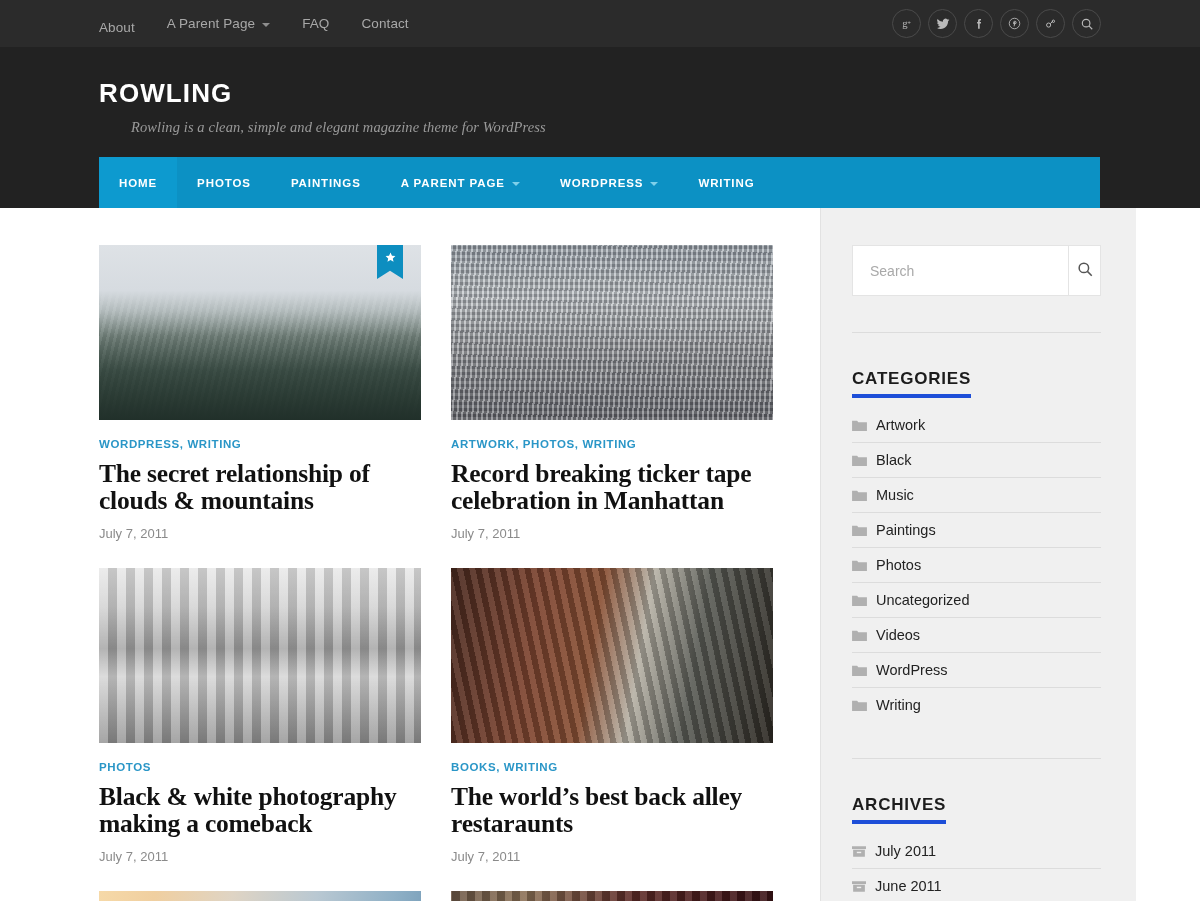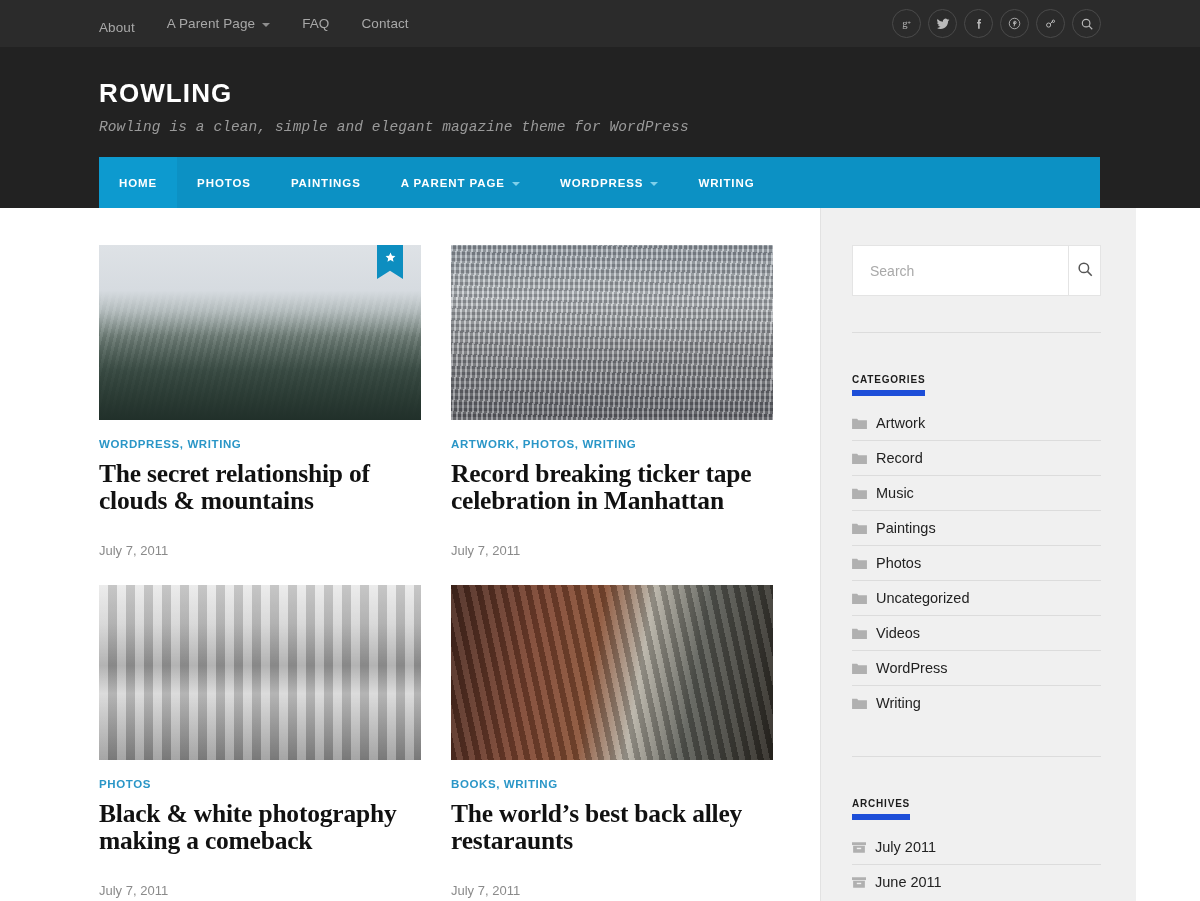"Rowling is a clean, simple" .site-desc { font-family: Liberation Mono, monospace -> Liberation Serif, serif; margin-left: none -> 32px }
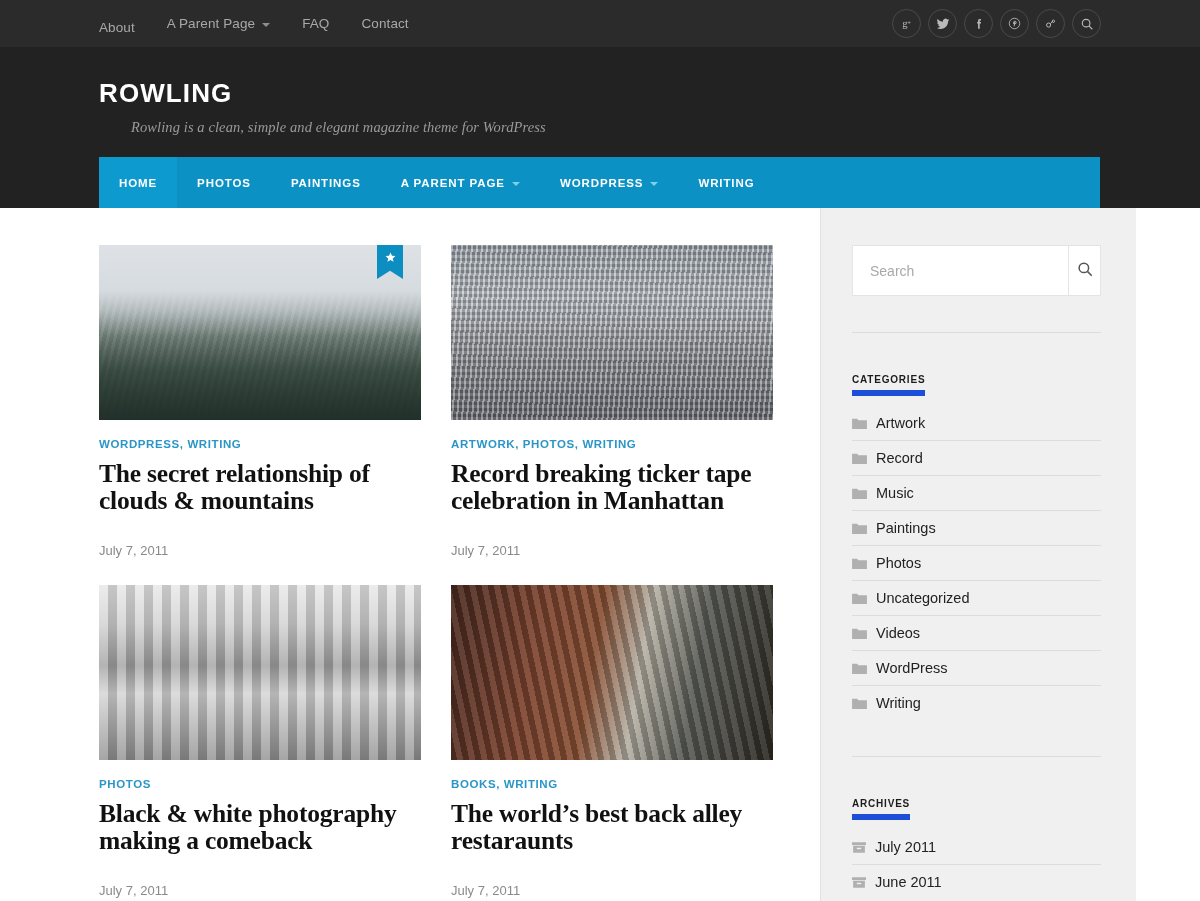"CATEGORIES" .widget-title { border-bottom: 6px solid #1d4ed8 -> 4px solid #1d4ed8; font-size: 10px -> 17px }
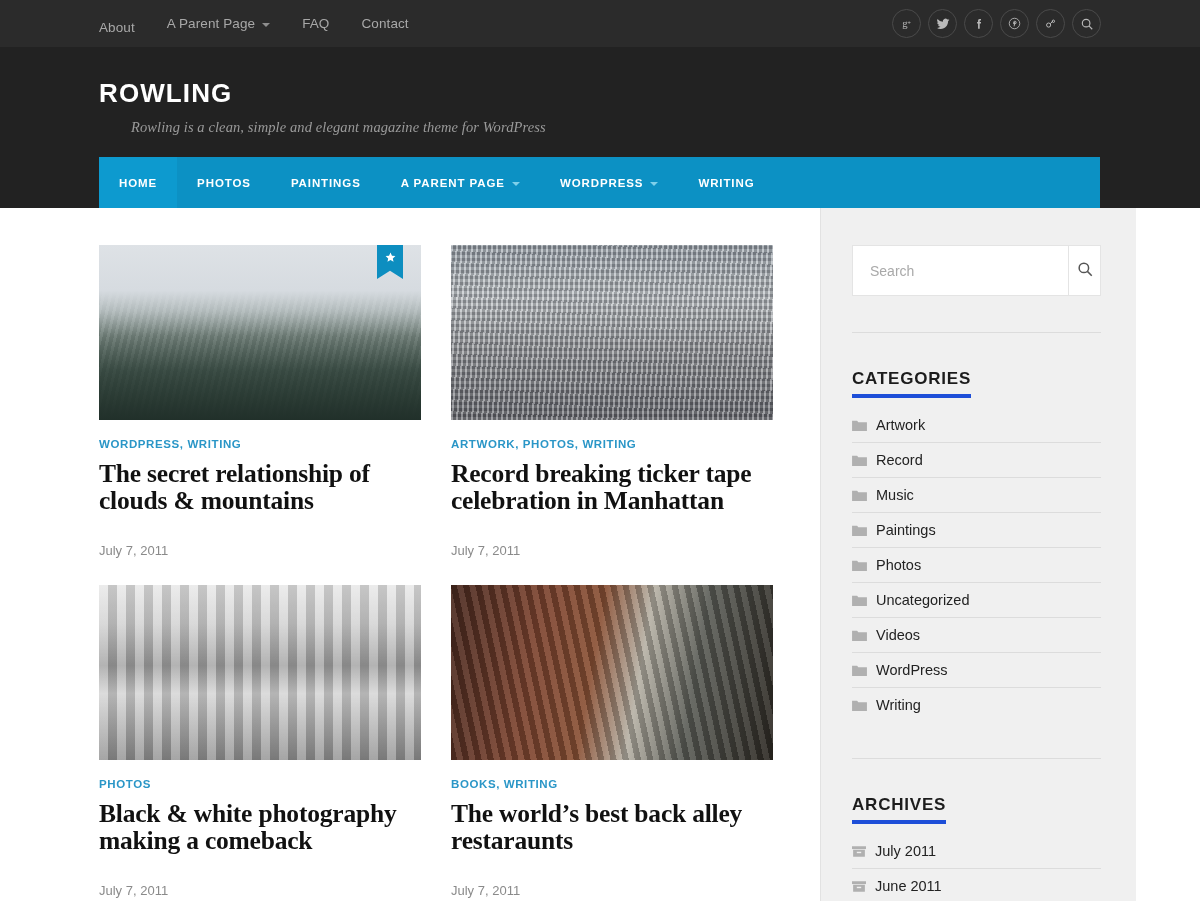"Record" span { text: Record -> Black }
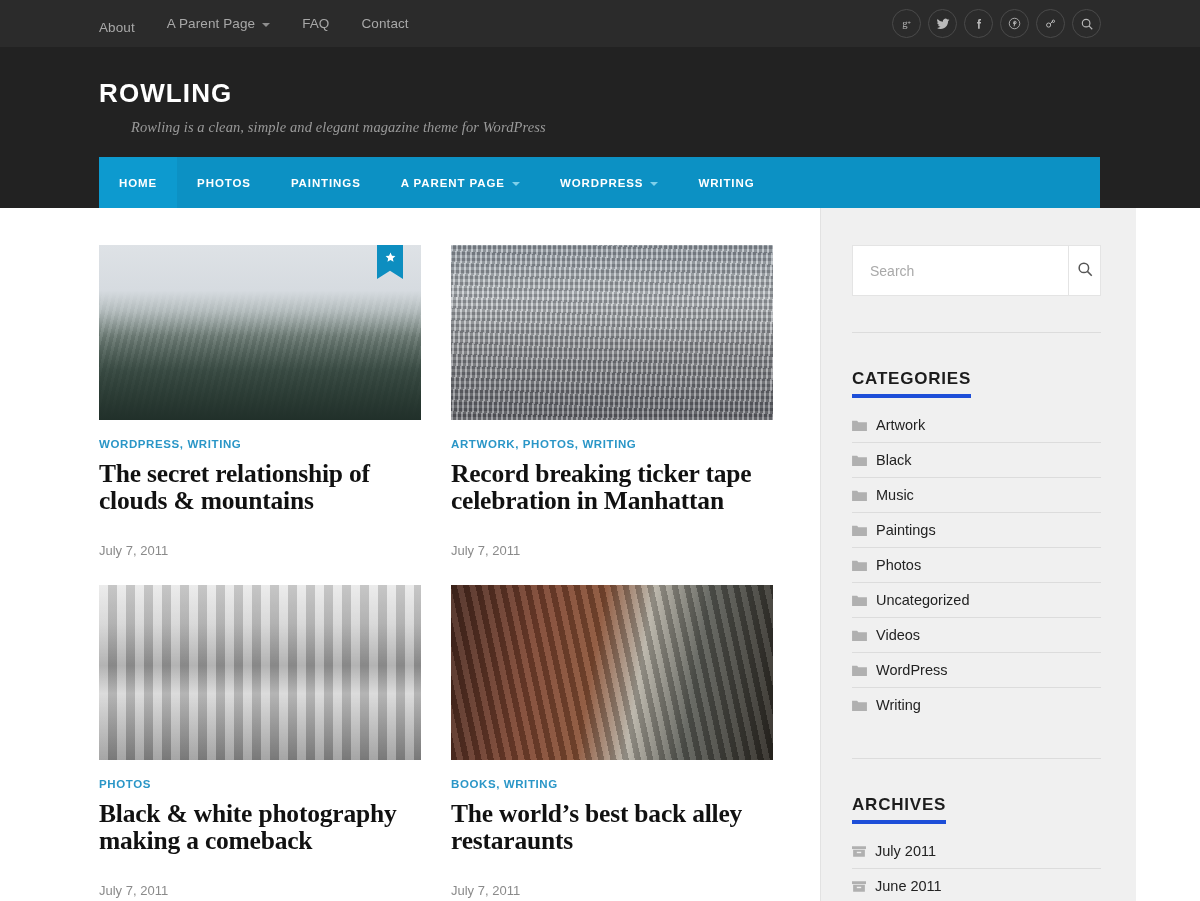"July 7, 2011" .post-date { margin-top: 28px -> 11px }
